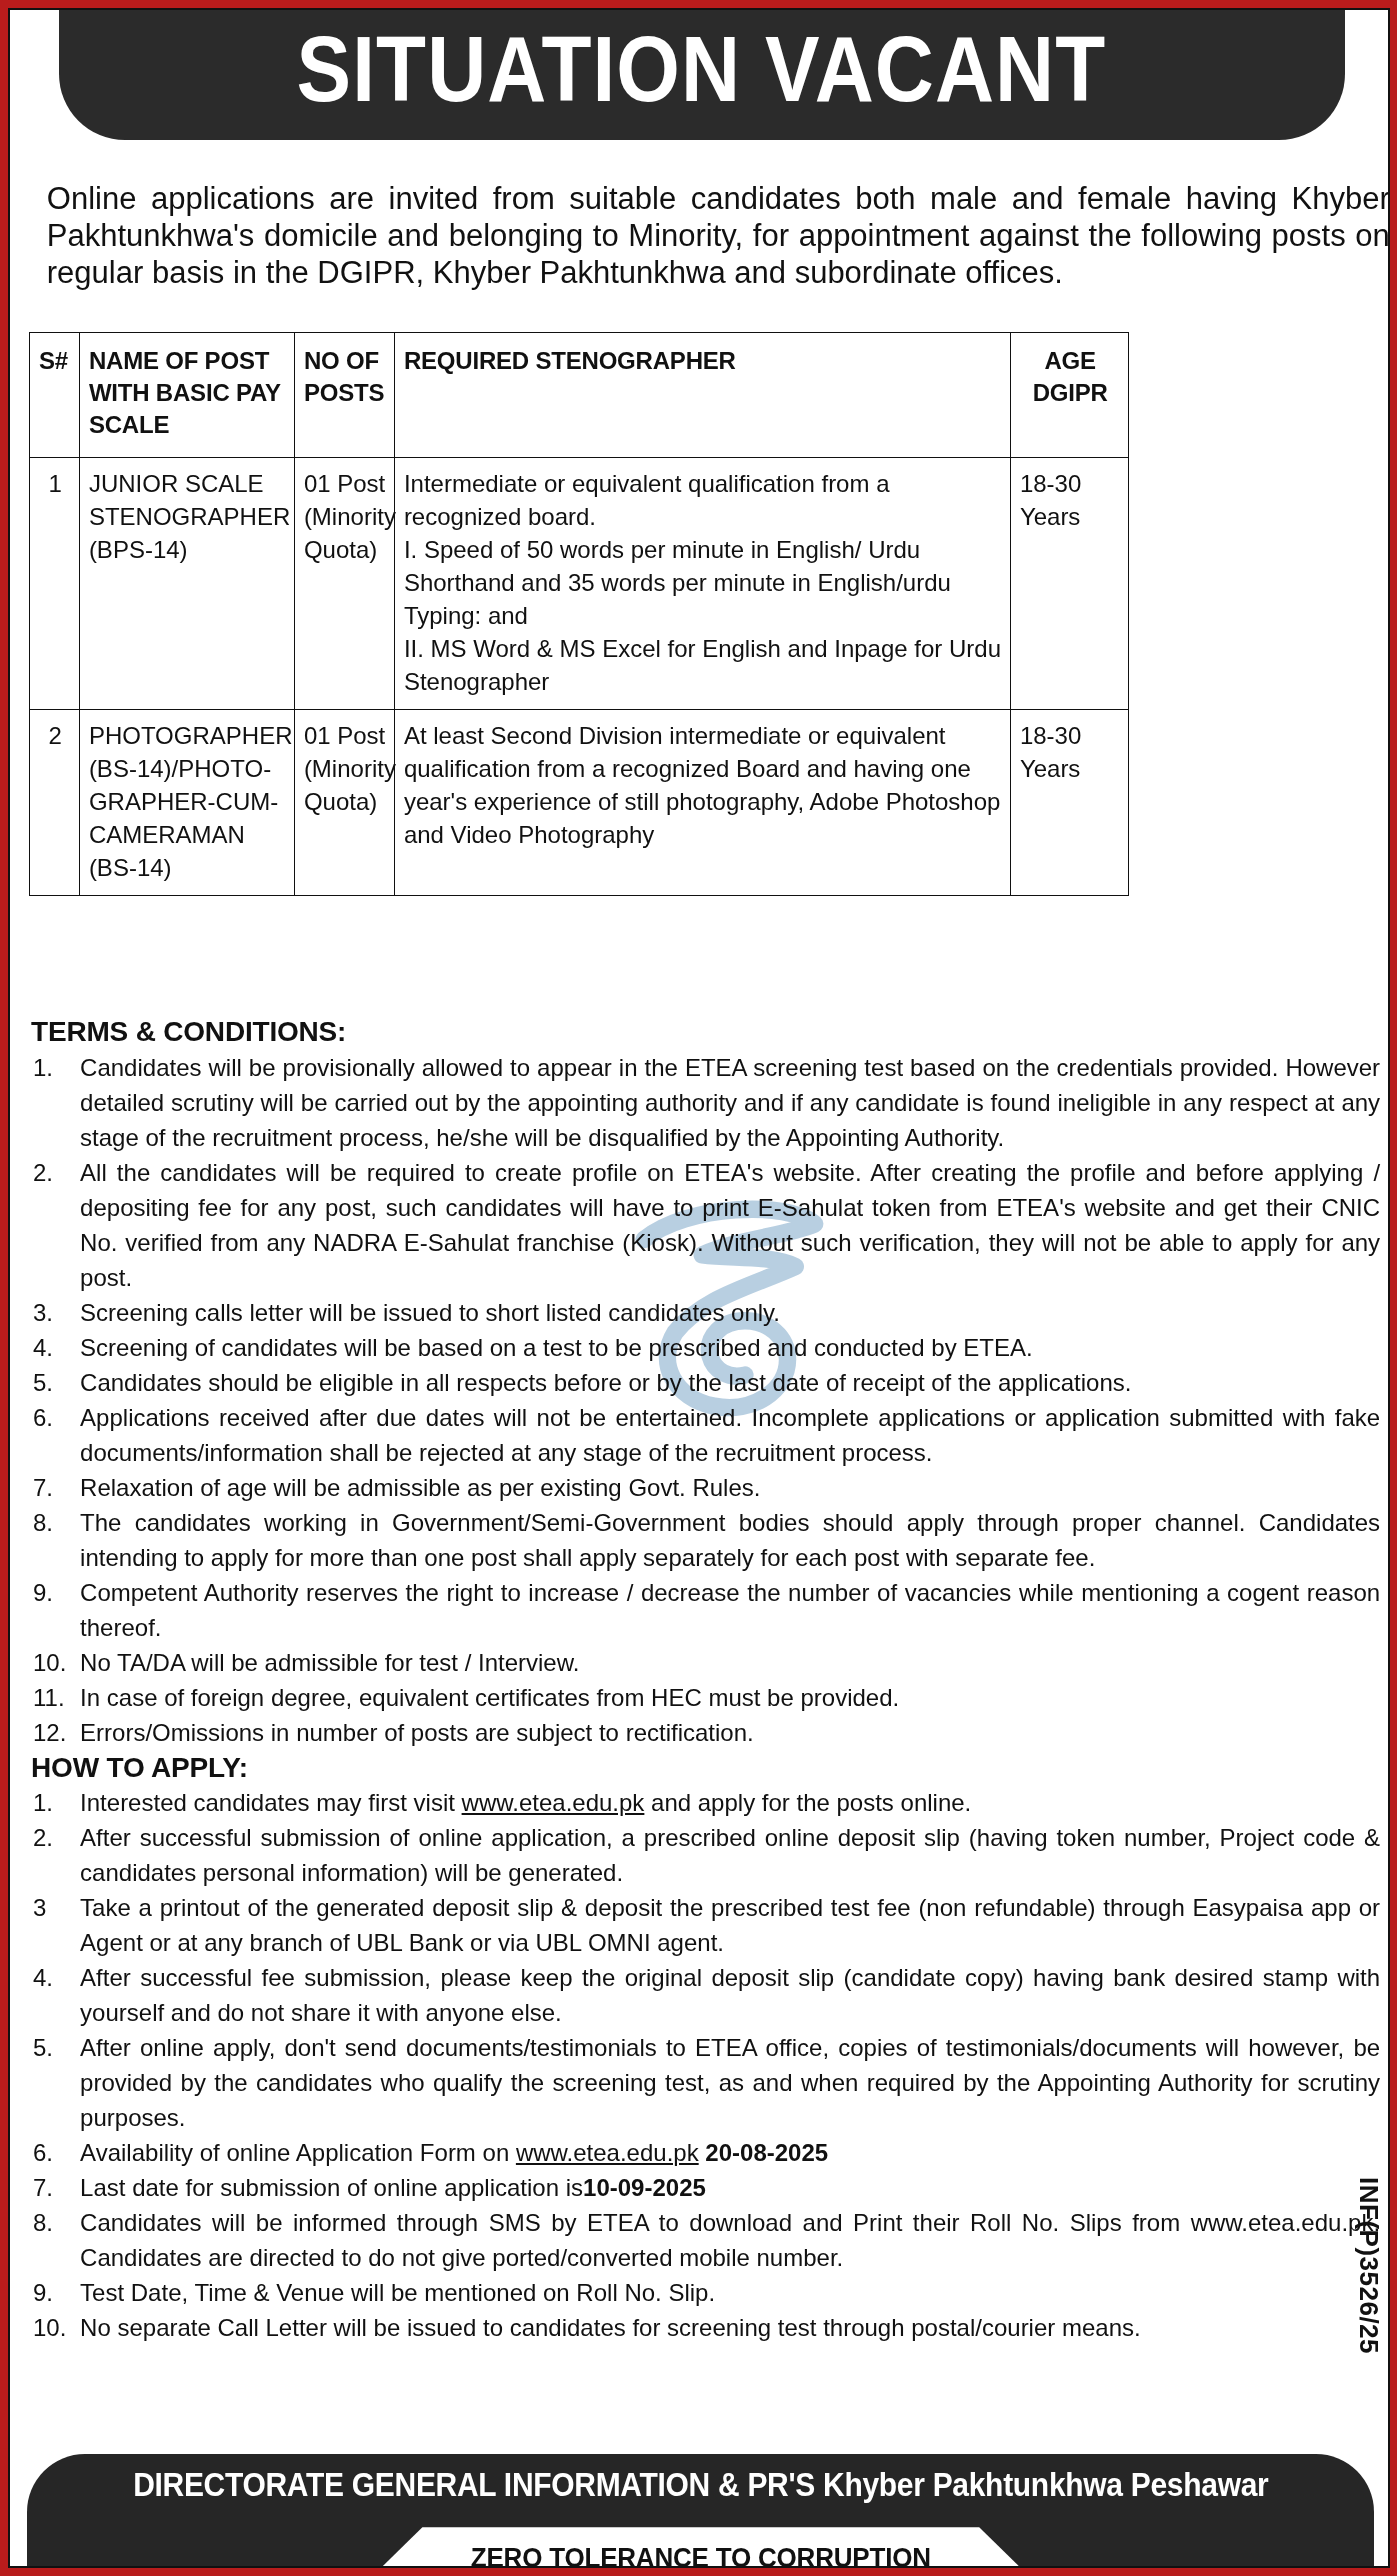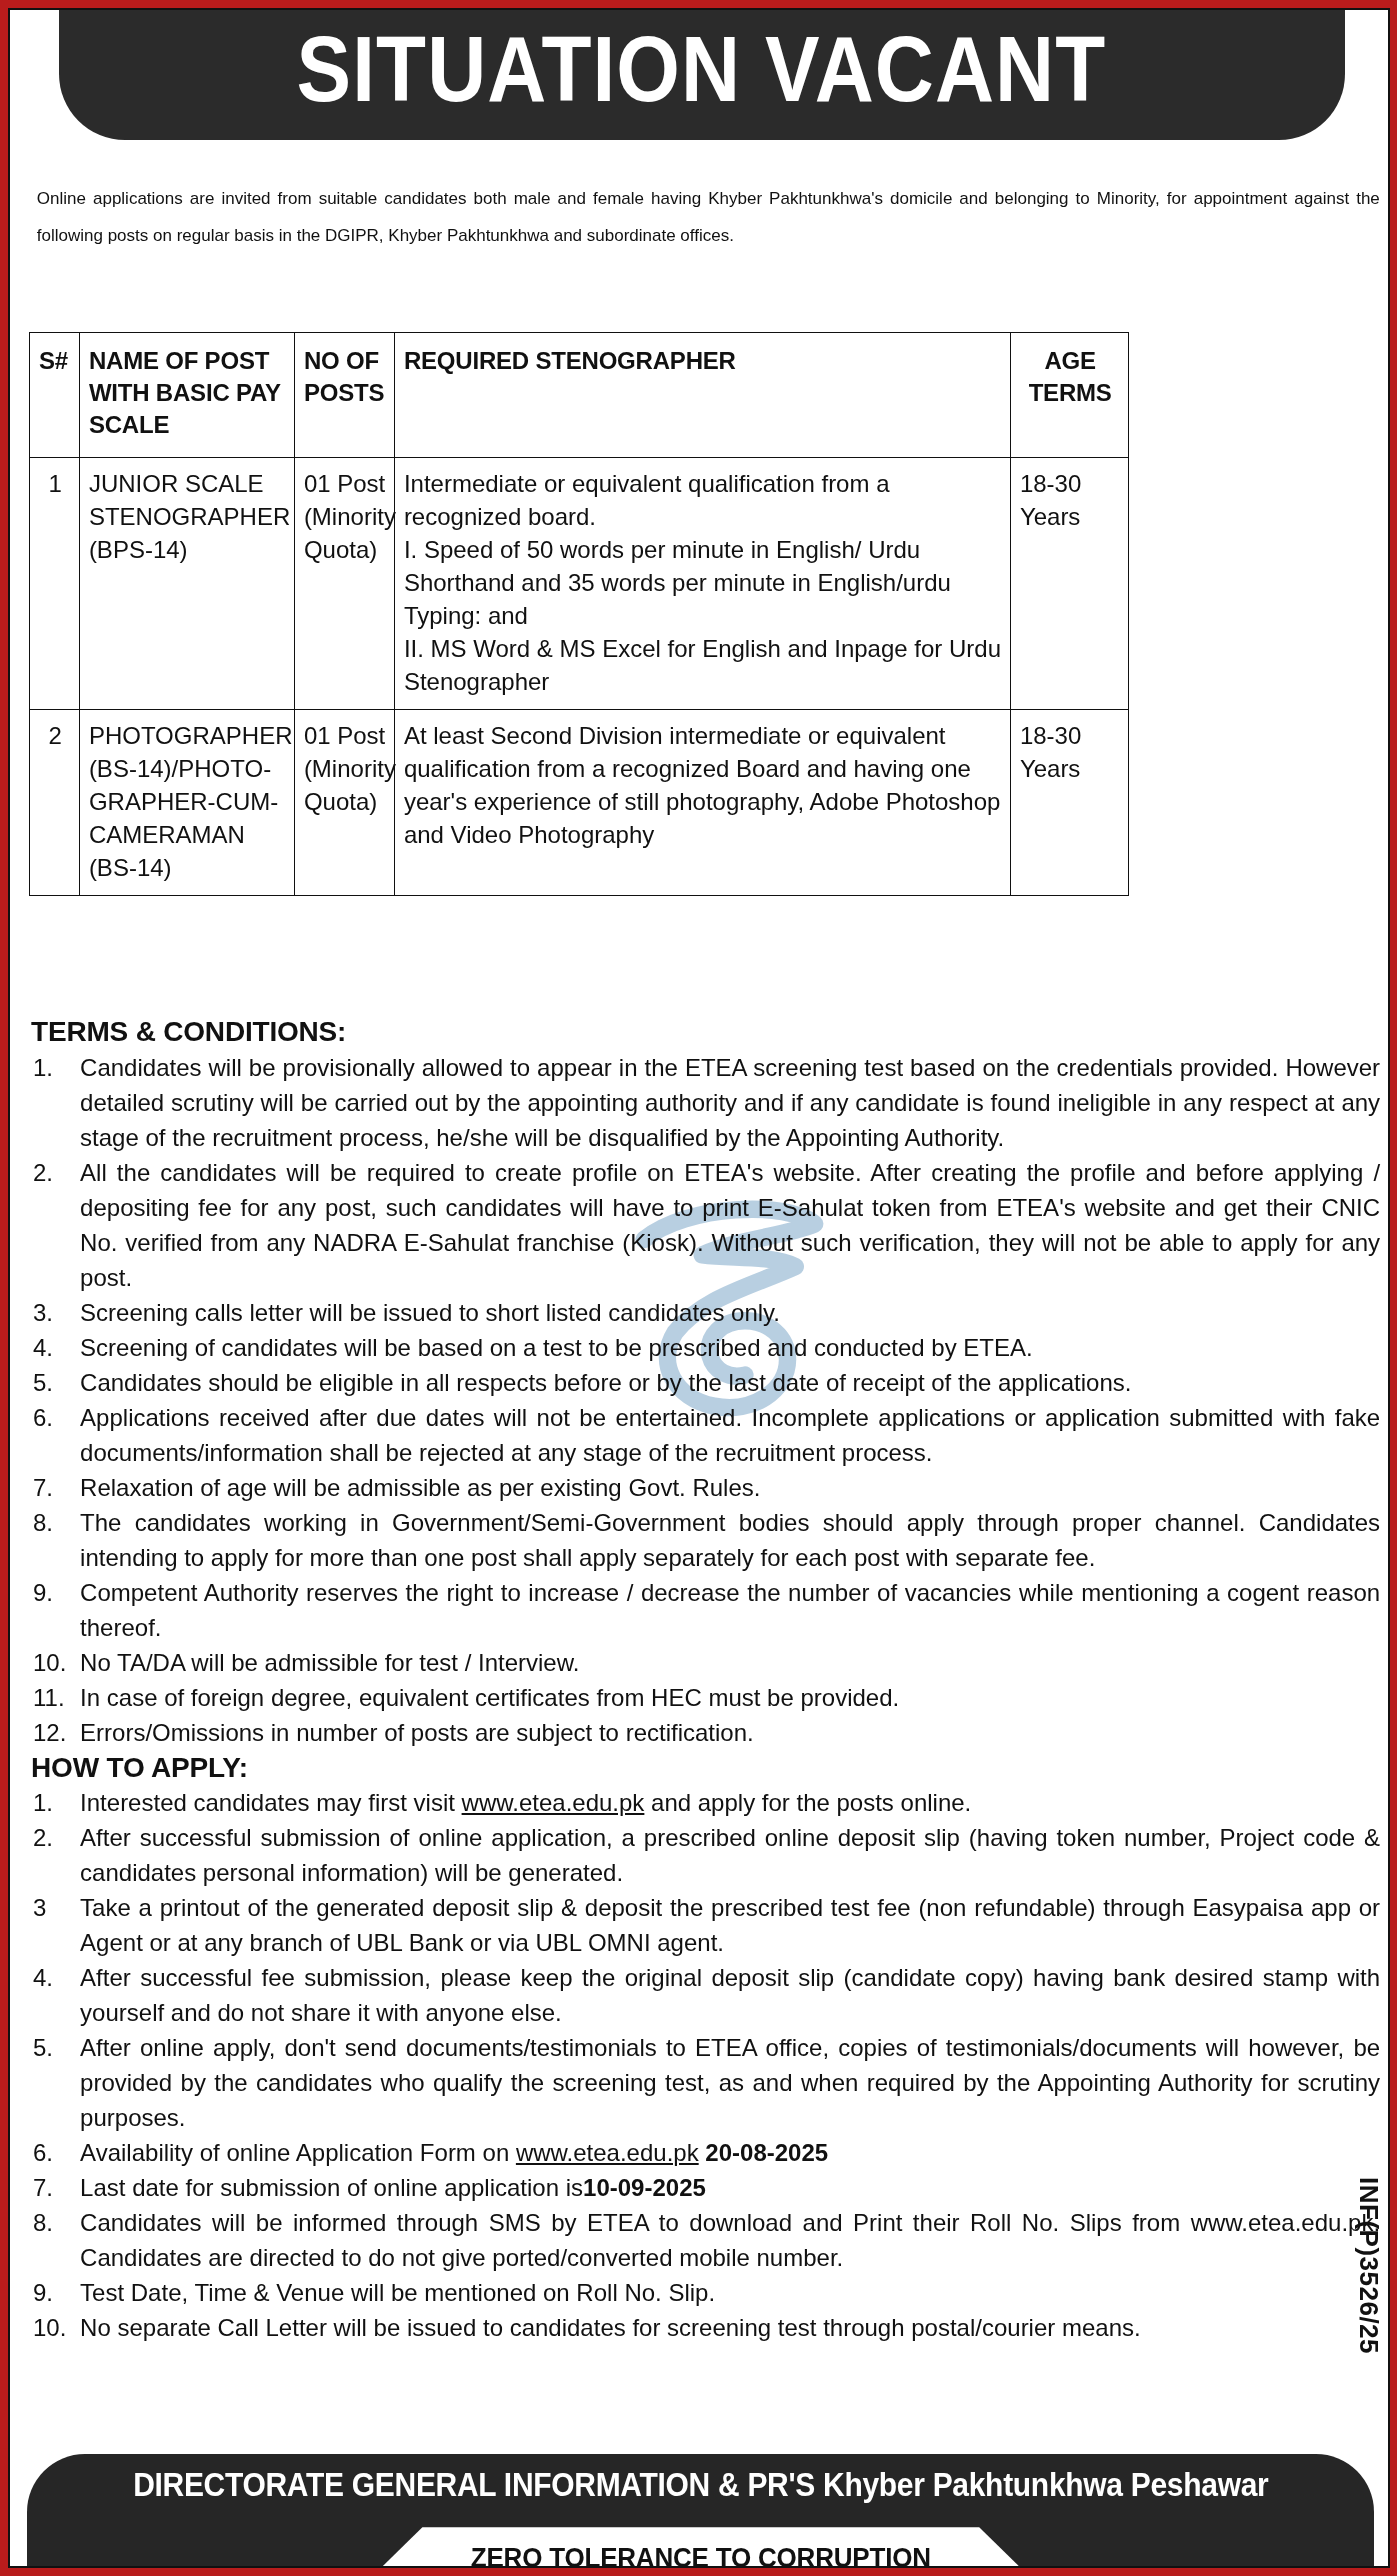"Online applications are invited from" .intro { font-size: 17px -> 31px; left: 27px -> 37px }
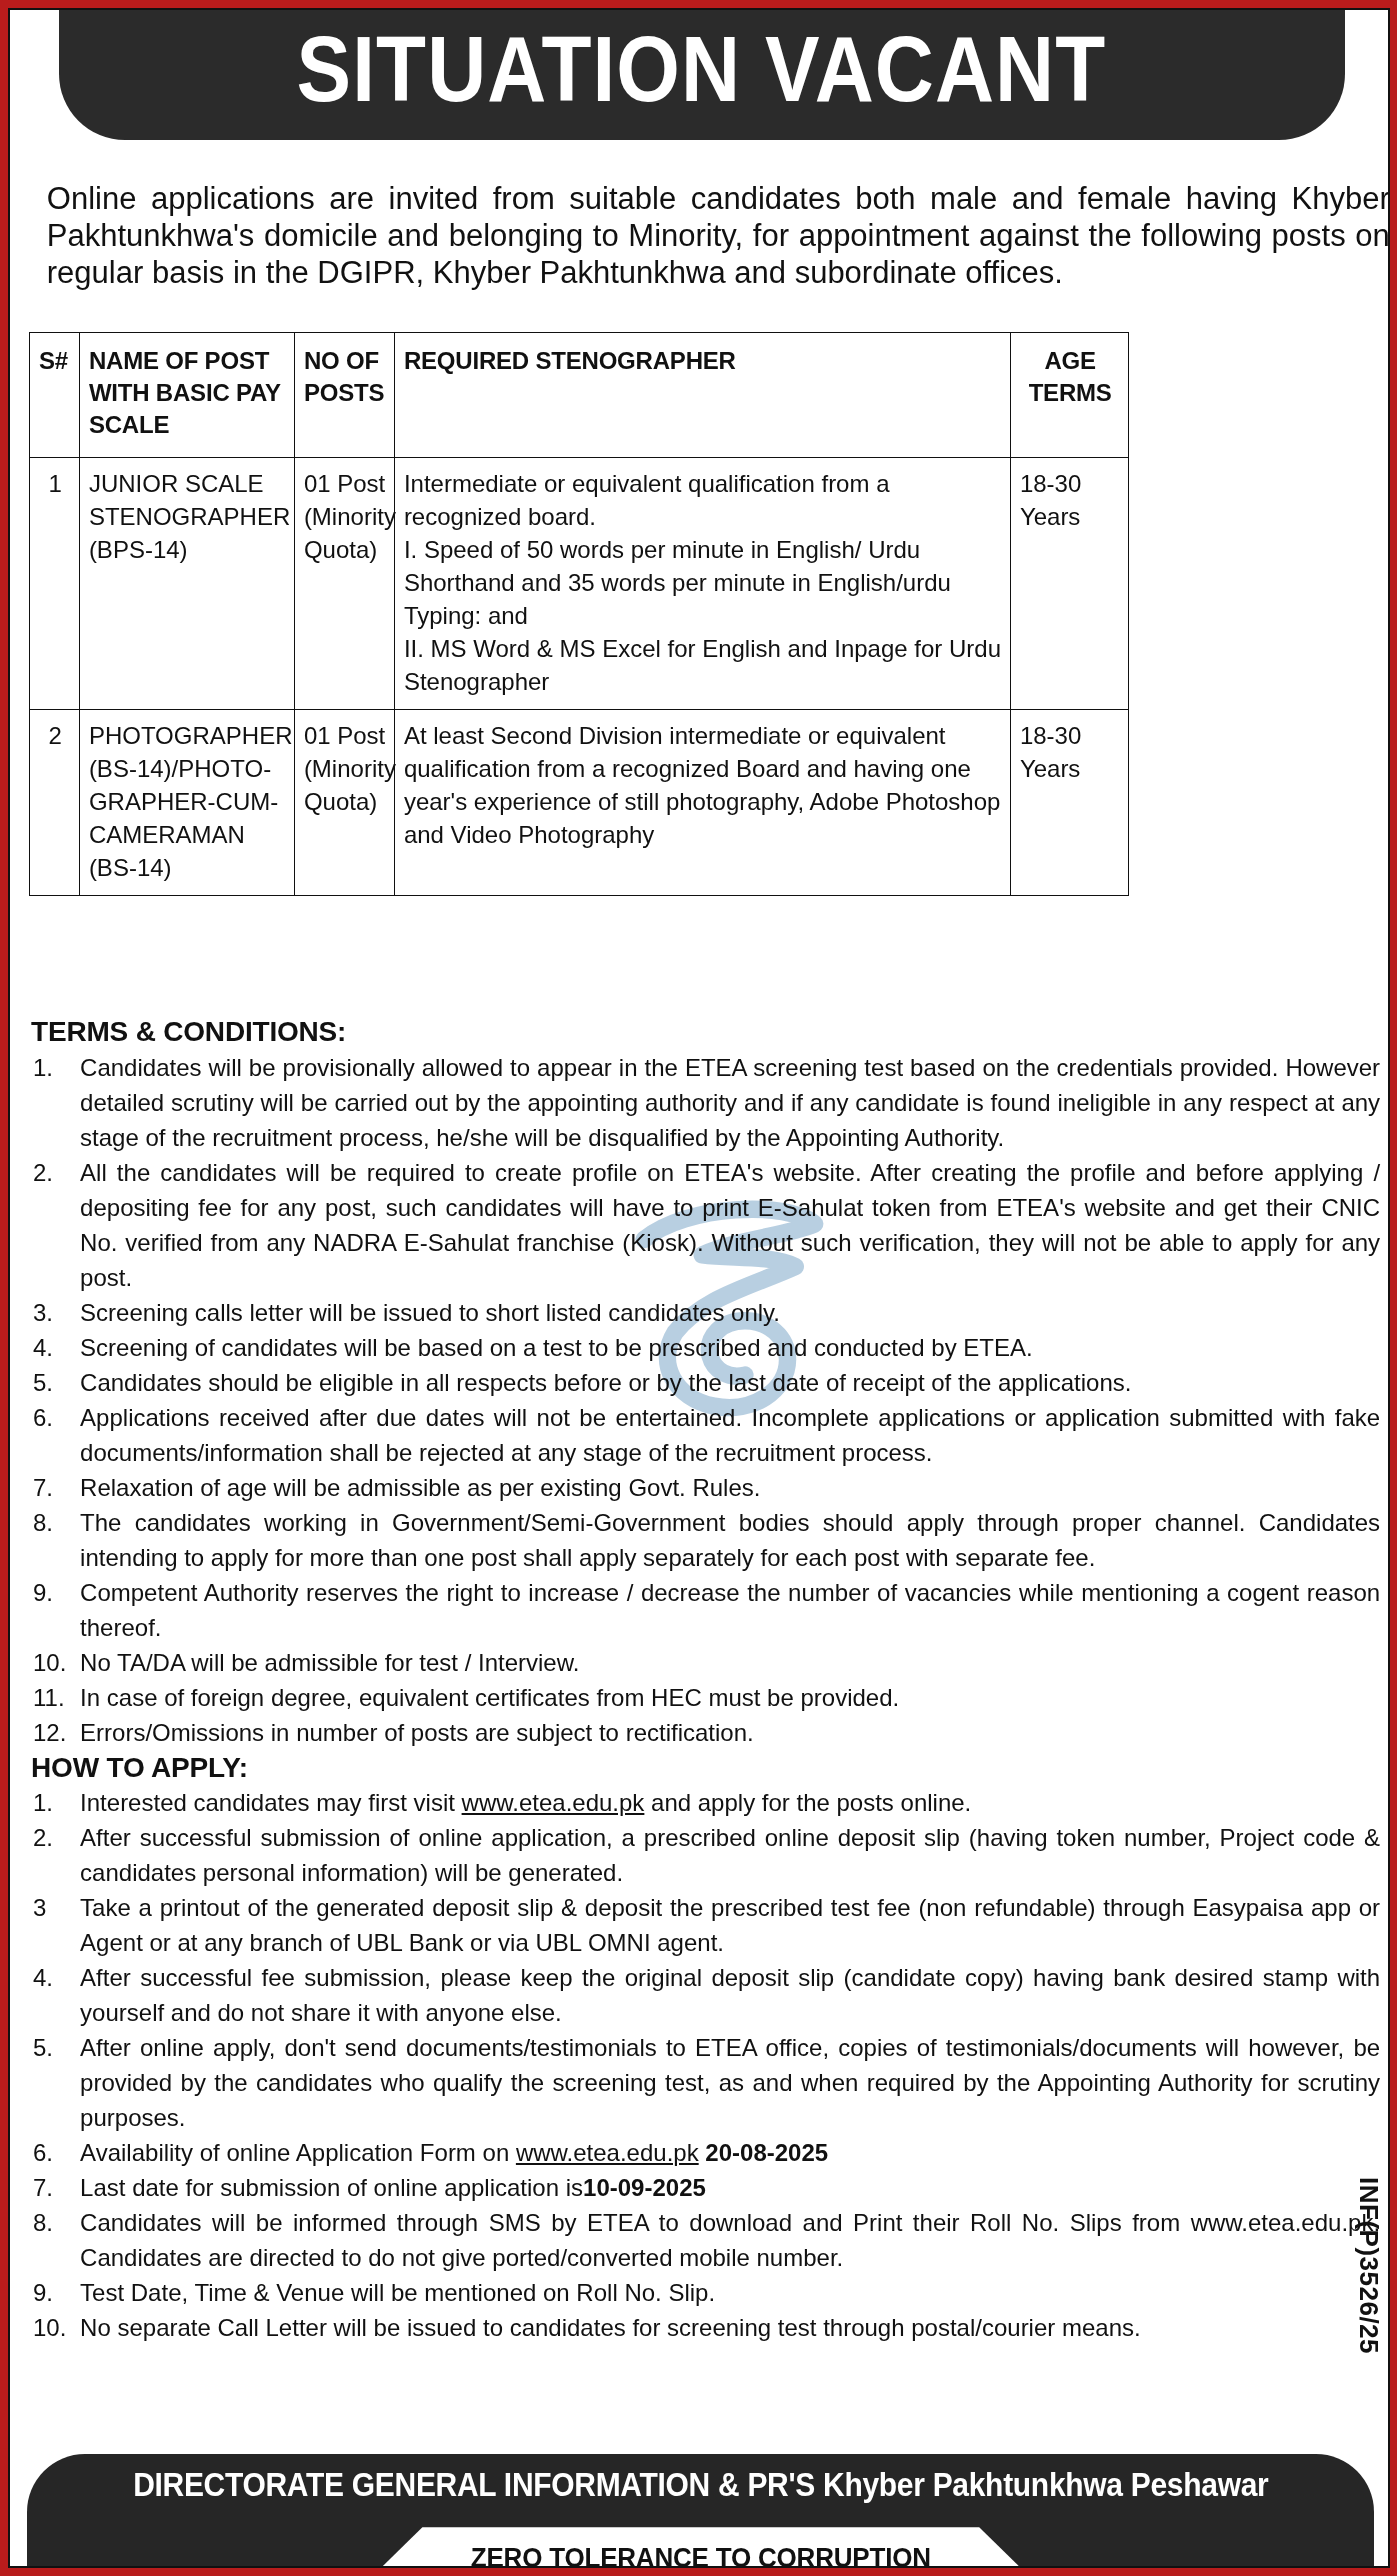"AGE TERMS" th.c-age { text: TERMS -> DGIPR }
